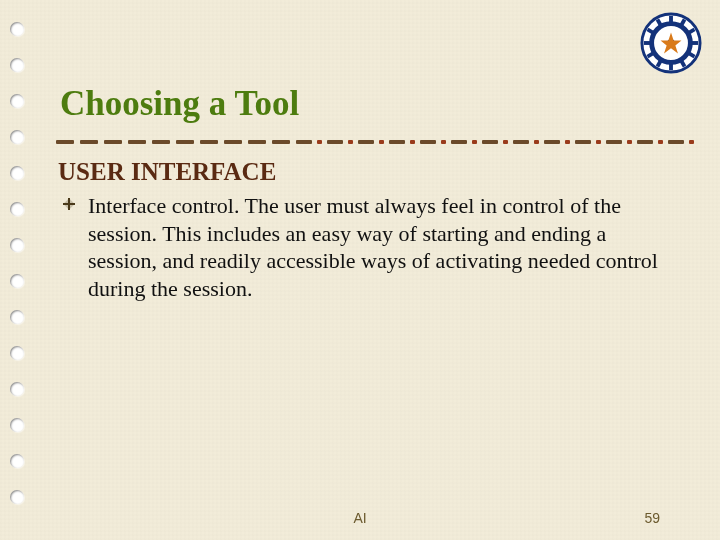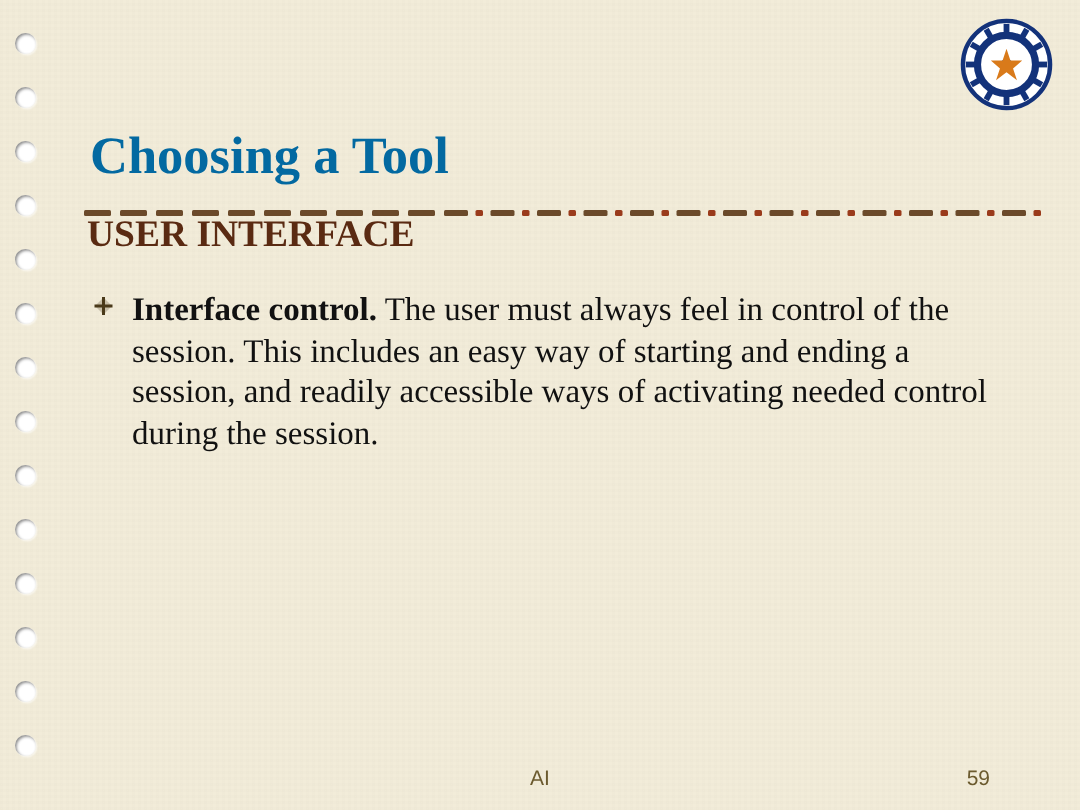"Choosing a Tool" .title { color: #0369a1 -> #4d7c0f }
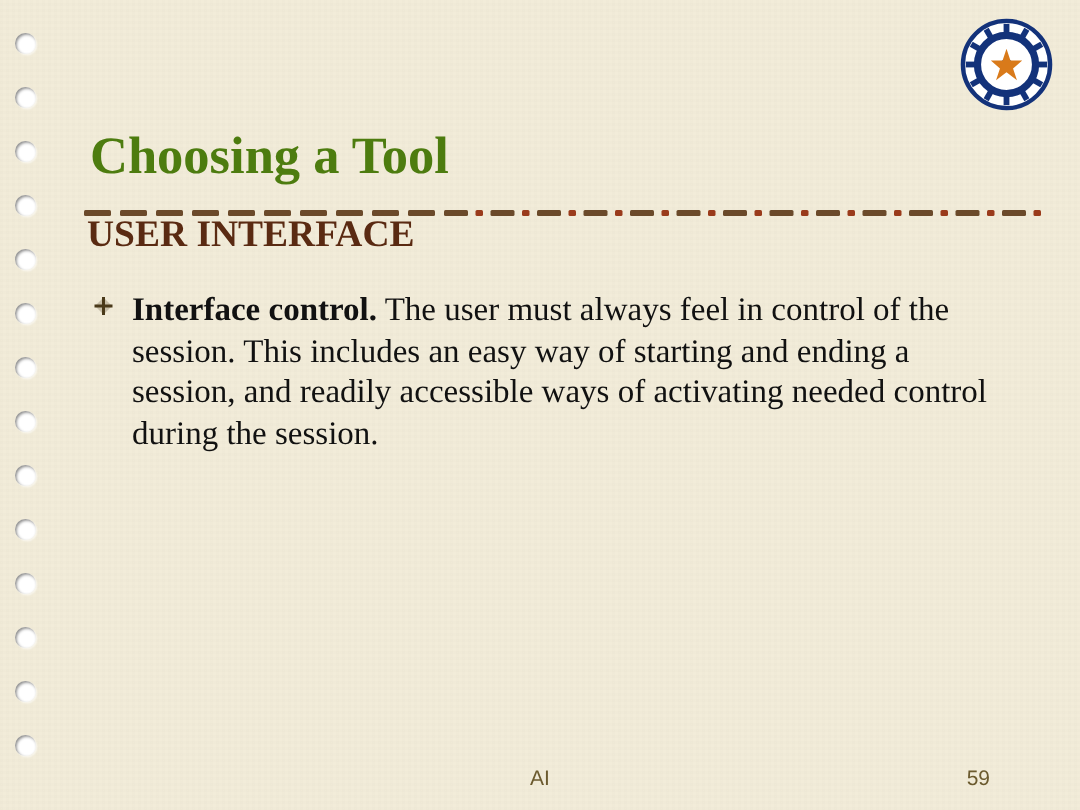"USER INTERFACE" .subtitle { top: 143px -> 158px }
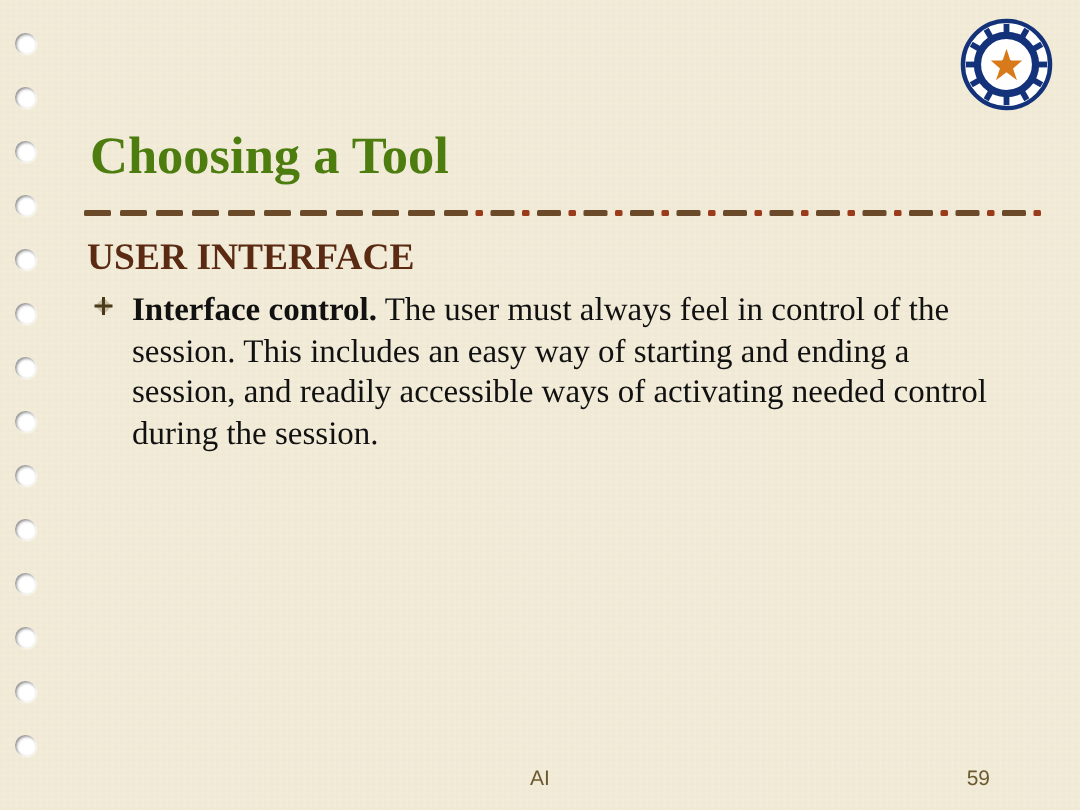"Interface control." .bold { font-weight: bold -> normal }
